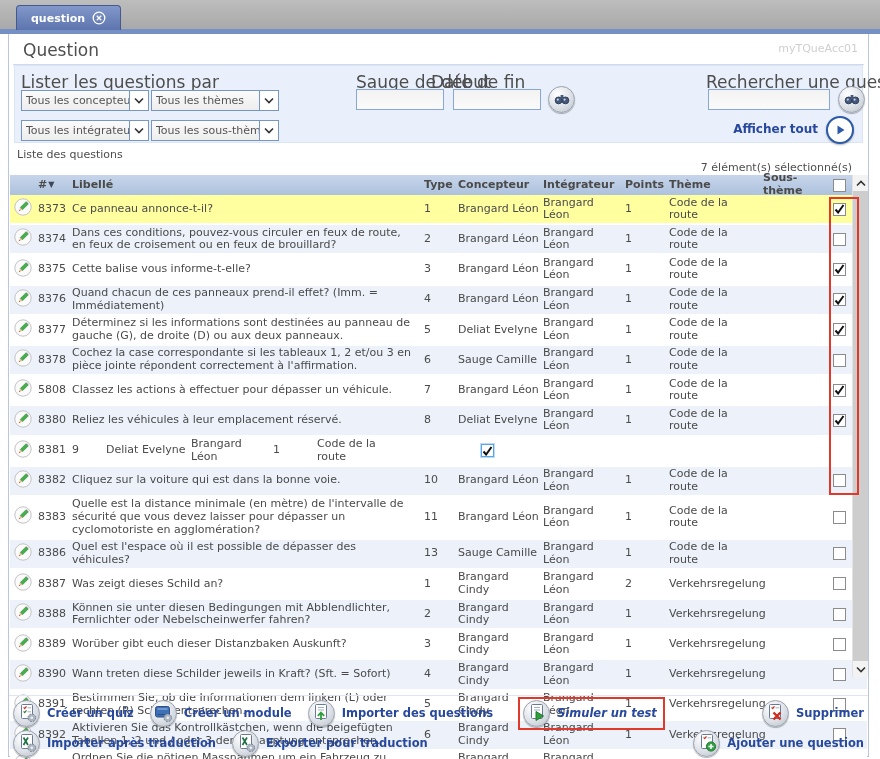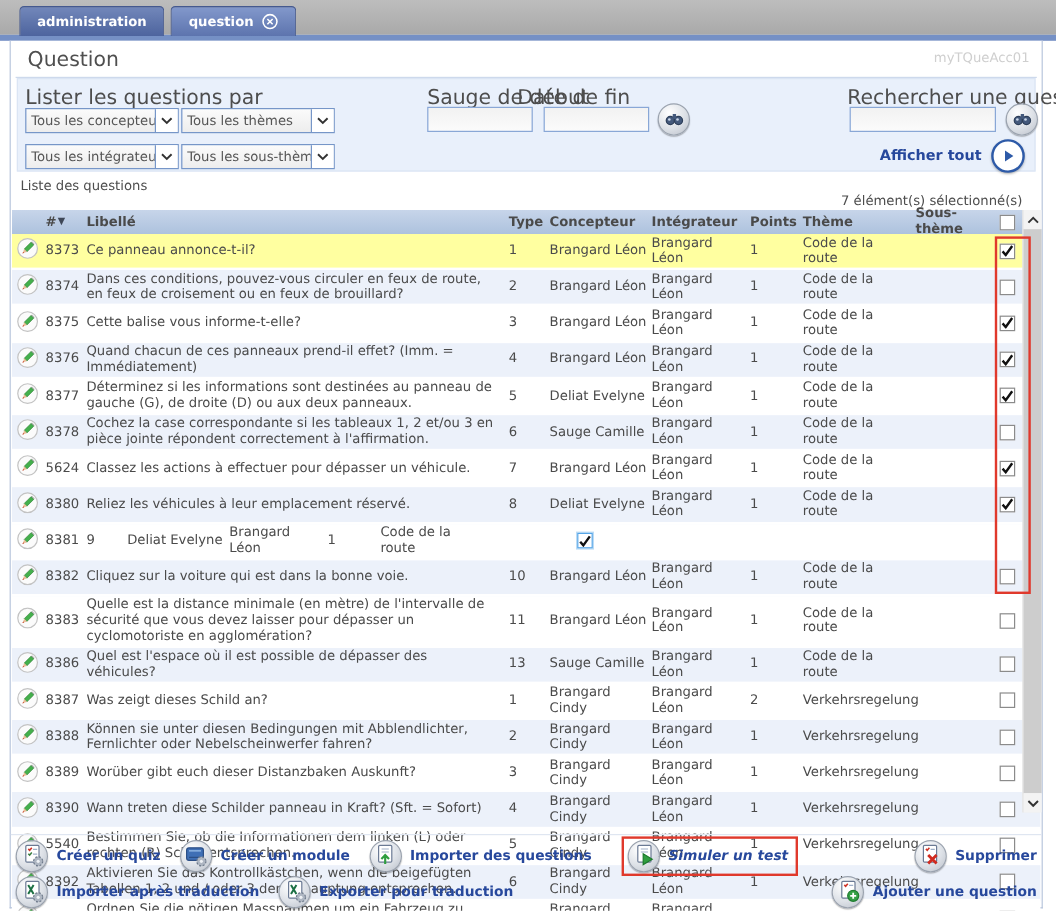"administration" div.tab { html: <div> <span>administration</span> </div> -> none }
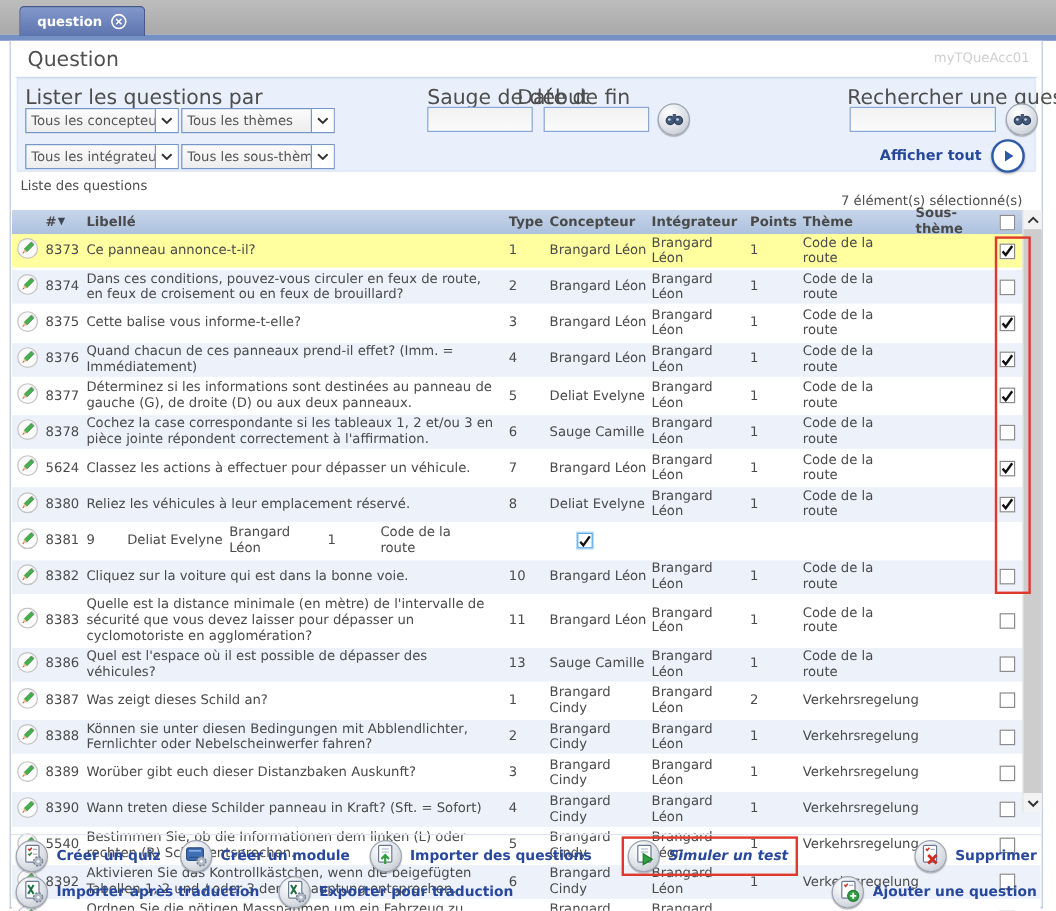"5624" span.cell { text: 5624 -> 5808 }
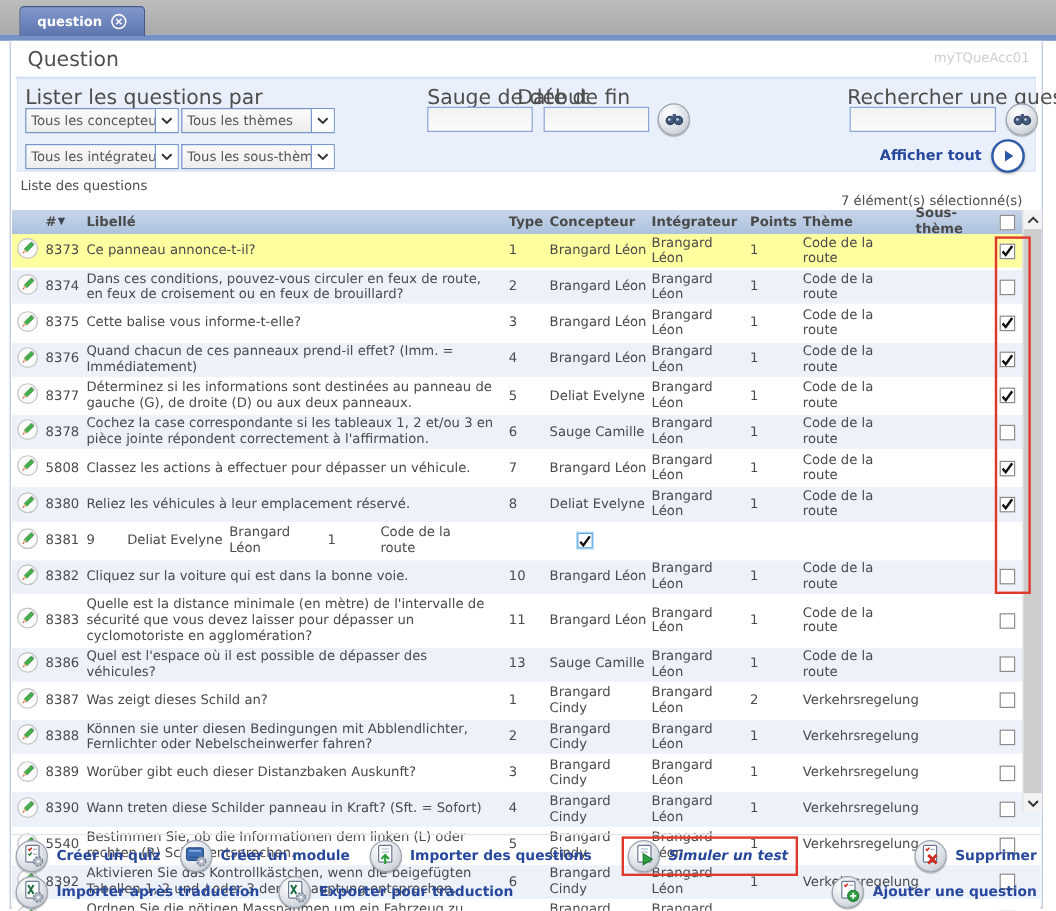"Wann treten diese Schilder panneau" span.cell { text: panneau -> jeweils }
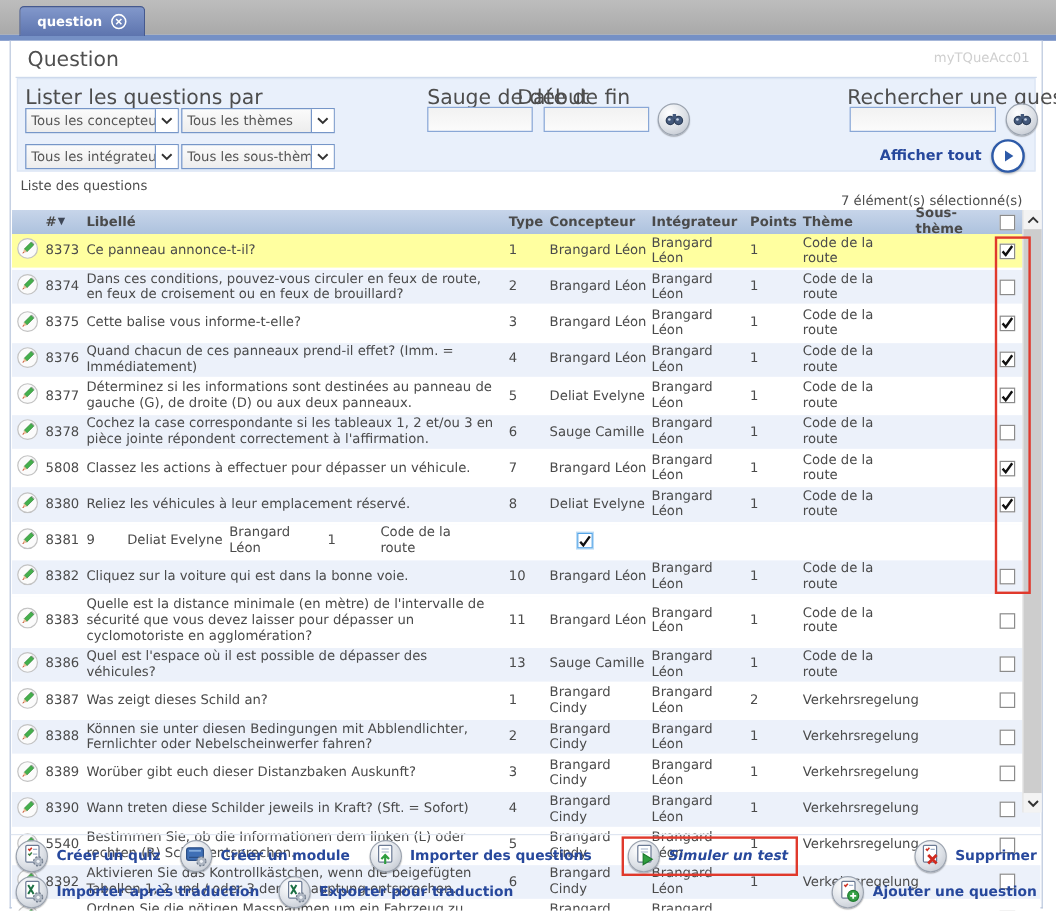"5540" span.cell { text: 5540 -> 8391 }
